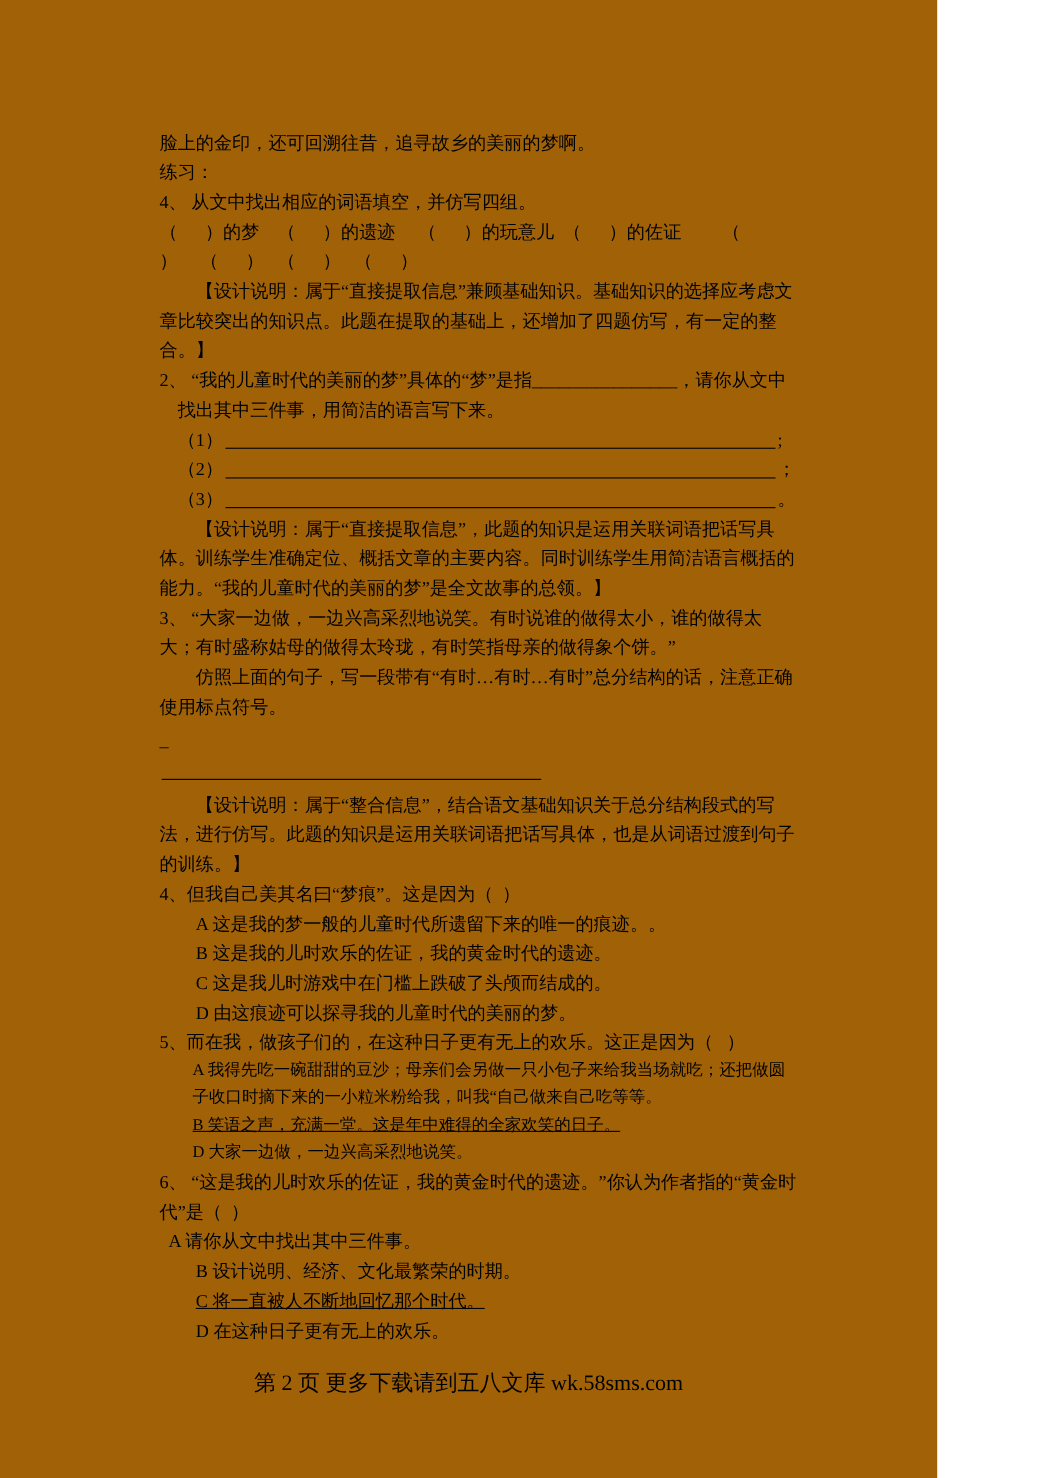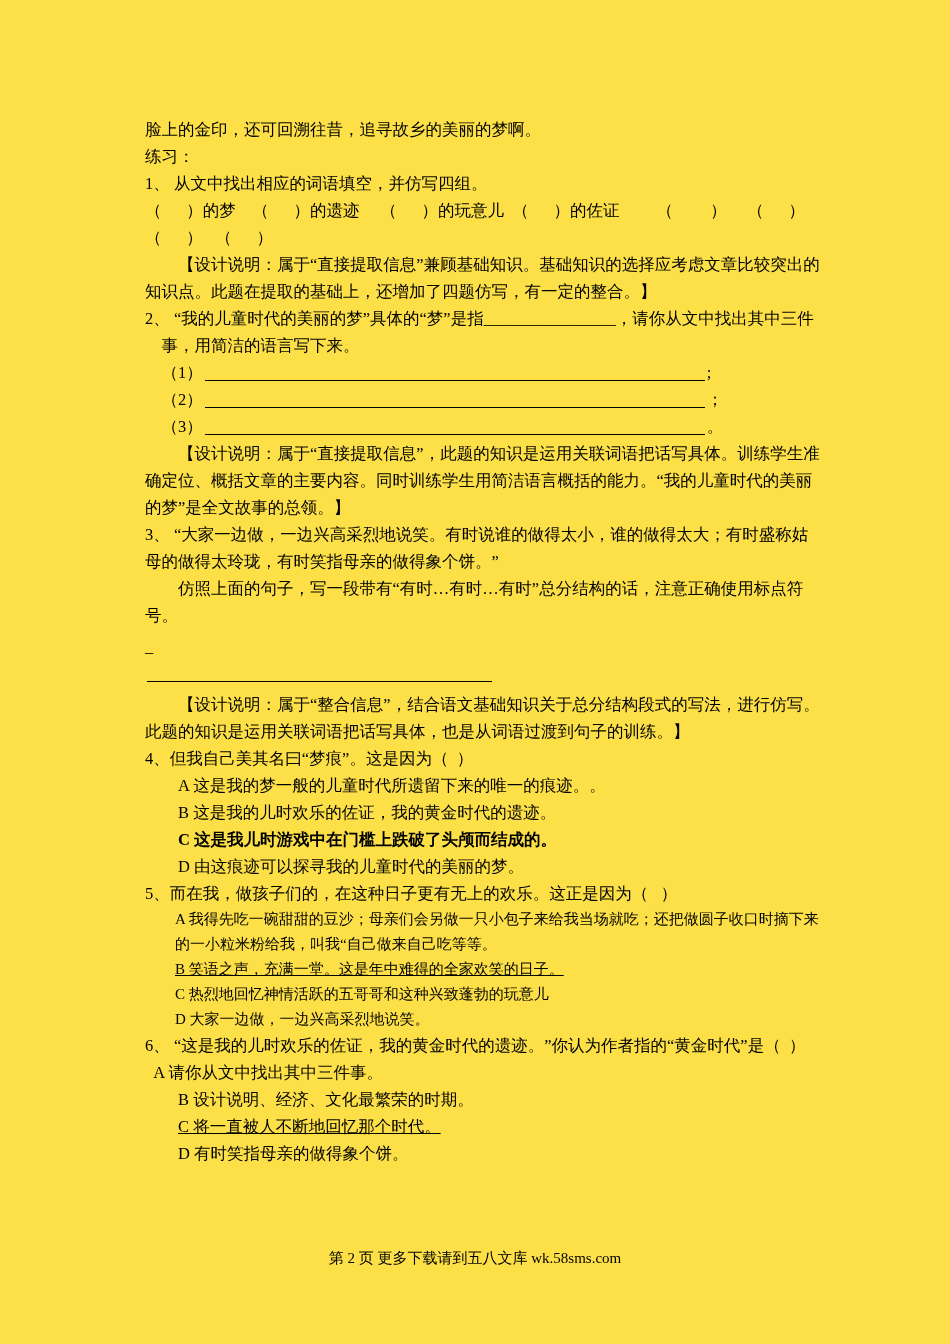"脸上的金印，还可回溯往昔，追寻故乡的美丽的梦啊。" .page { background: #fde047 -> #a16207; width: 950px -> 852px }
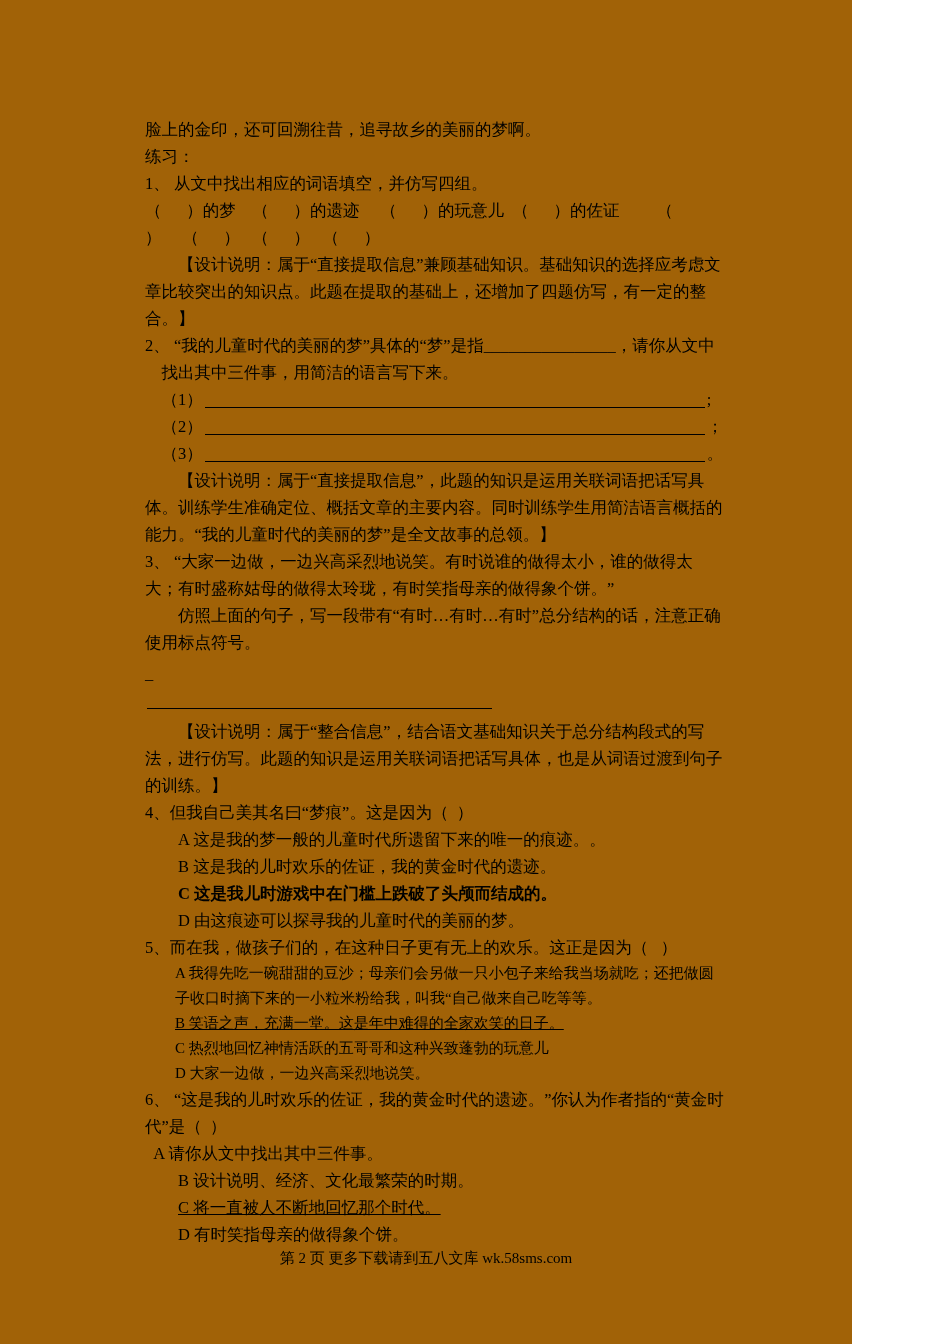"1、 从文中找出相应的词语填空，并仿写四组。" div.para { text: 1 -> 4 }
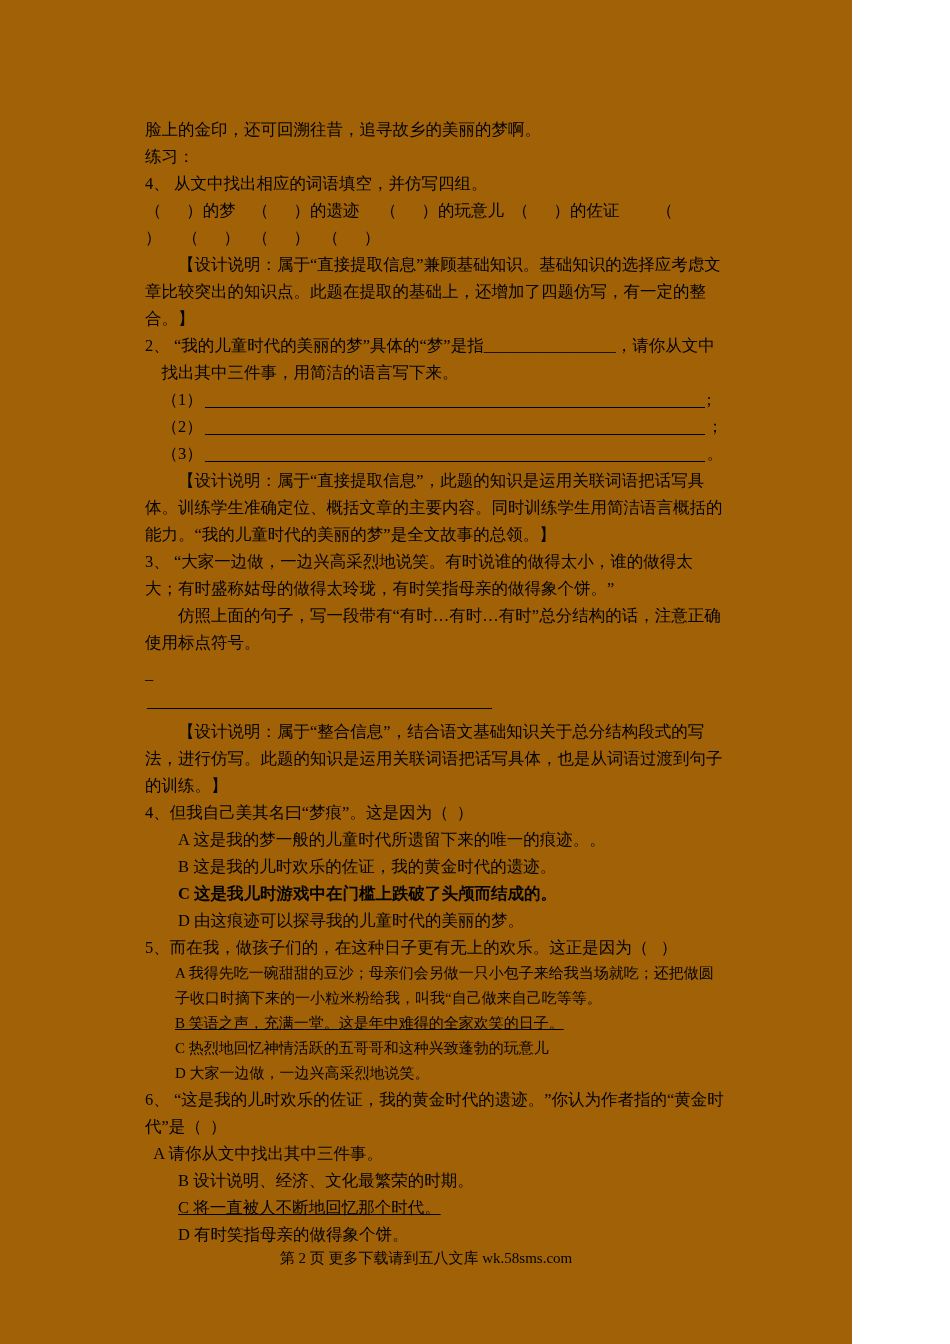"C 这是我儿时游戏中在门槛上跌破了头颅而结成的。" div.para { font-weight: bold -> none }
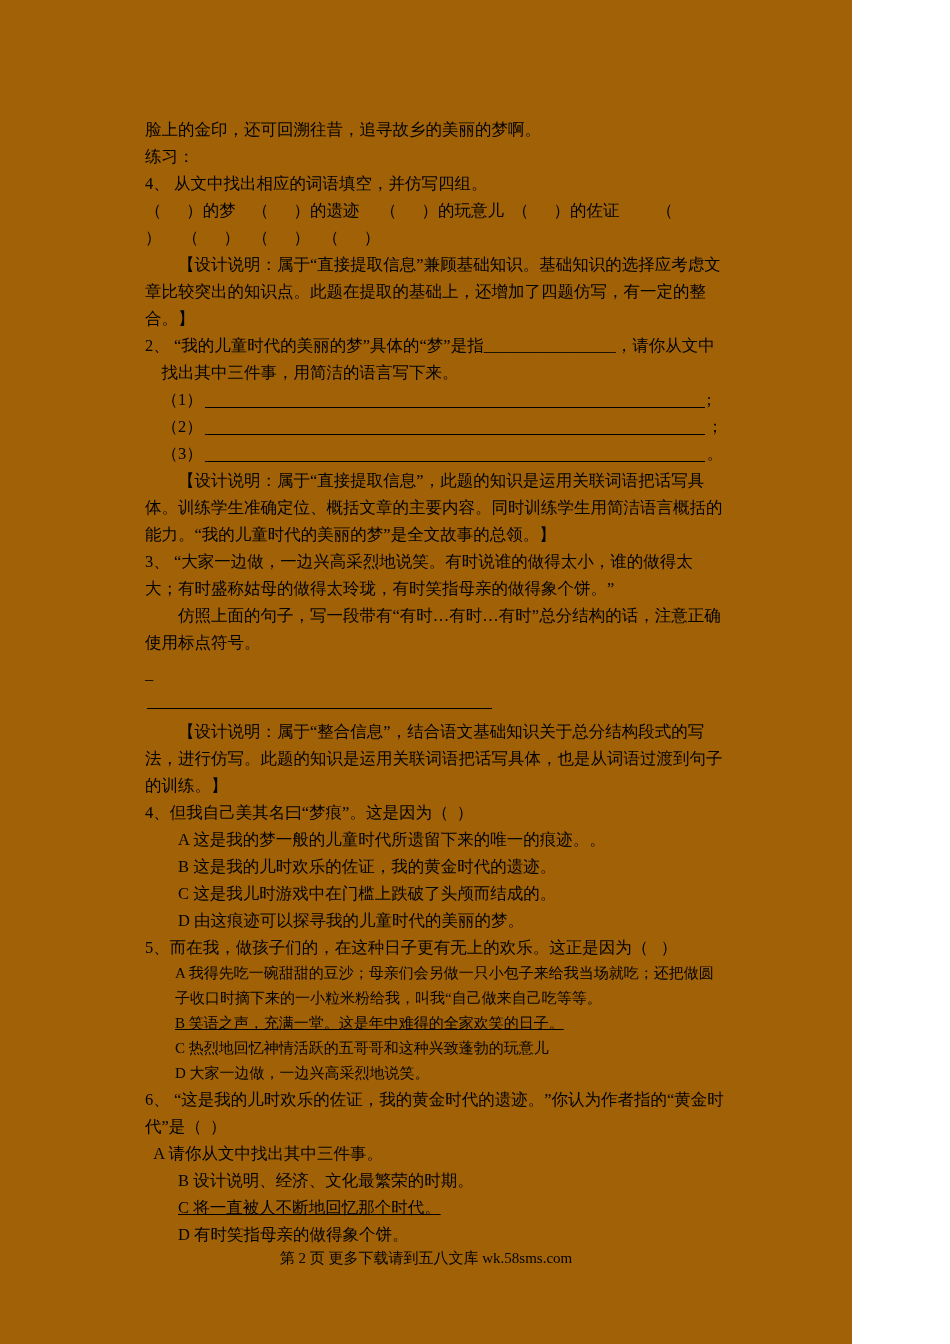"C 热烈地回忆神情活跃的五哥哥和这种兴致蓬勃的玩意儿" div.para { html: <div>C 热烈地回忆神情活跃的五哥哥和这种兴致蓬勃的玩意儿</div> -> none }
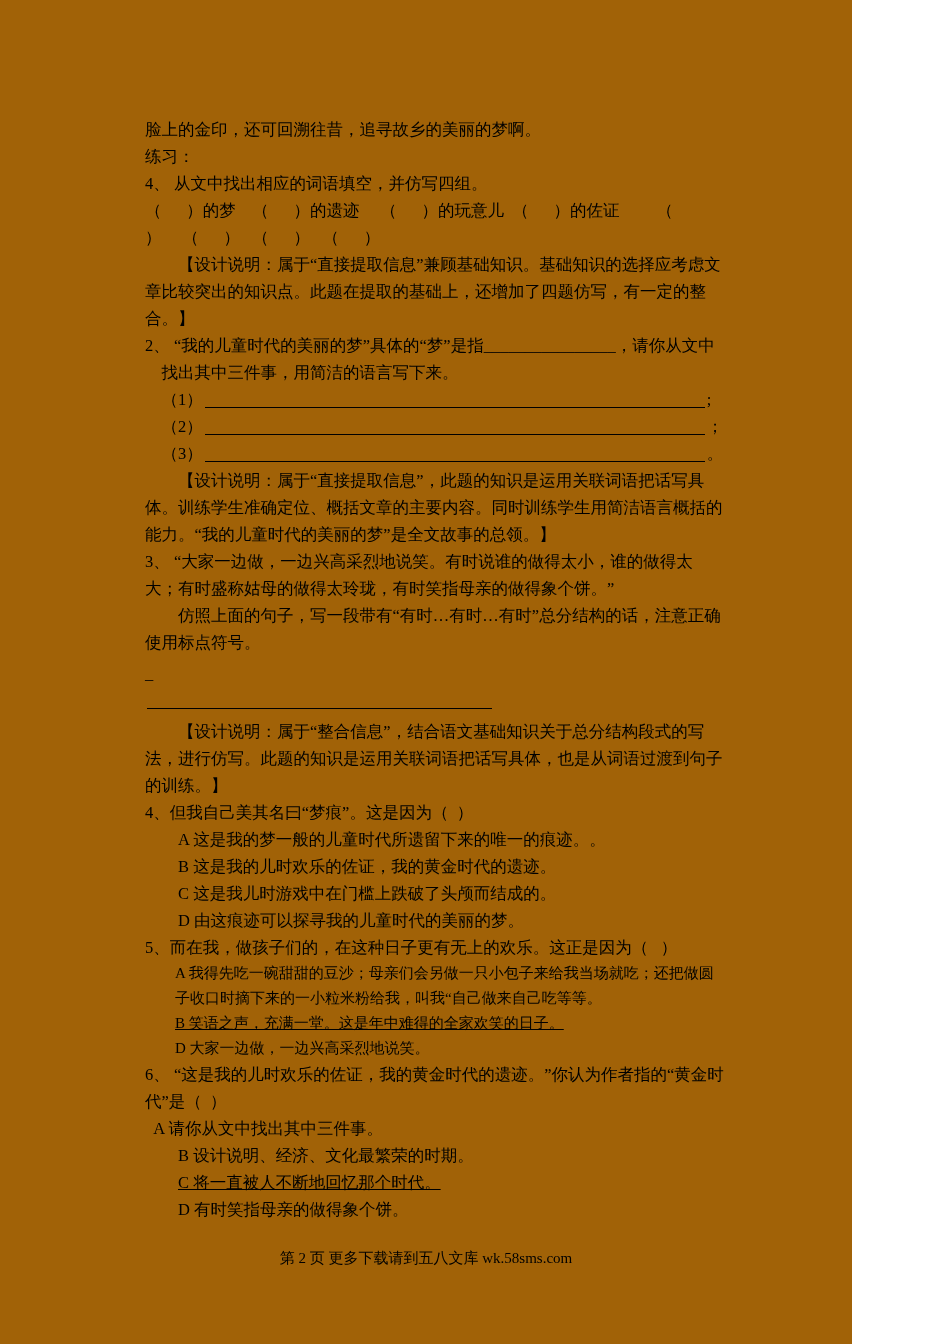"D 有时笑指母亲的做得象个饼。" div.para { text: 有时笑指母亲的做得象个饼 -> 在这种日子更有无上的欢乐 }
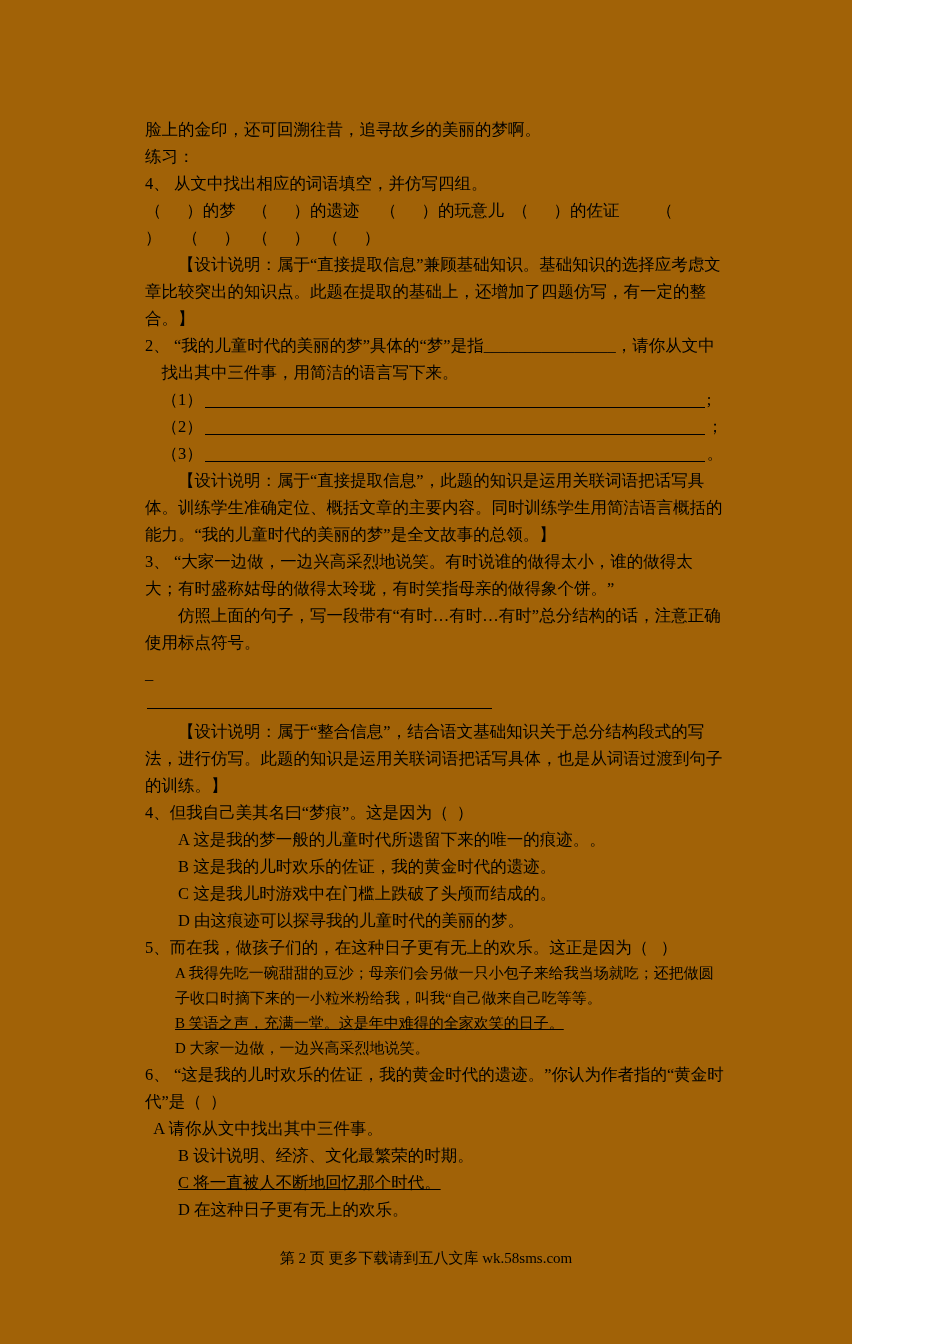"第 2 页 更多下载请到五八文库 wk.58sms.com" .footer { font-size: 15px -> 20px }
